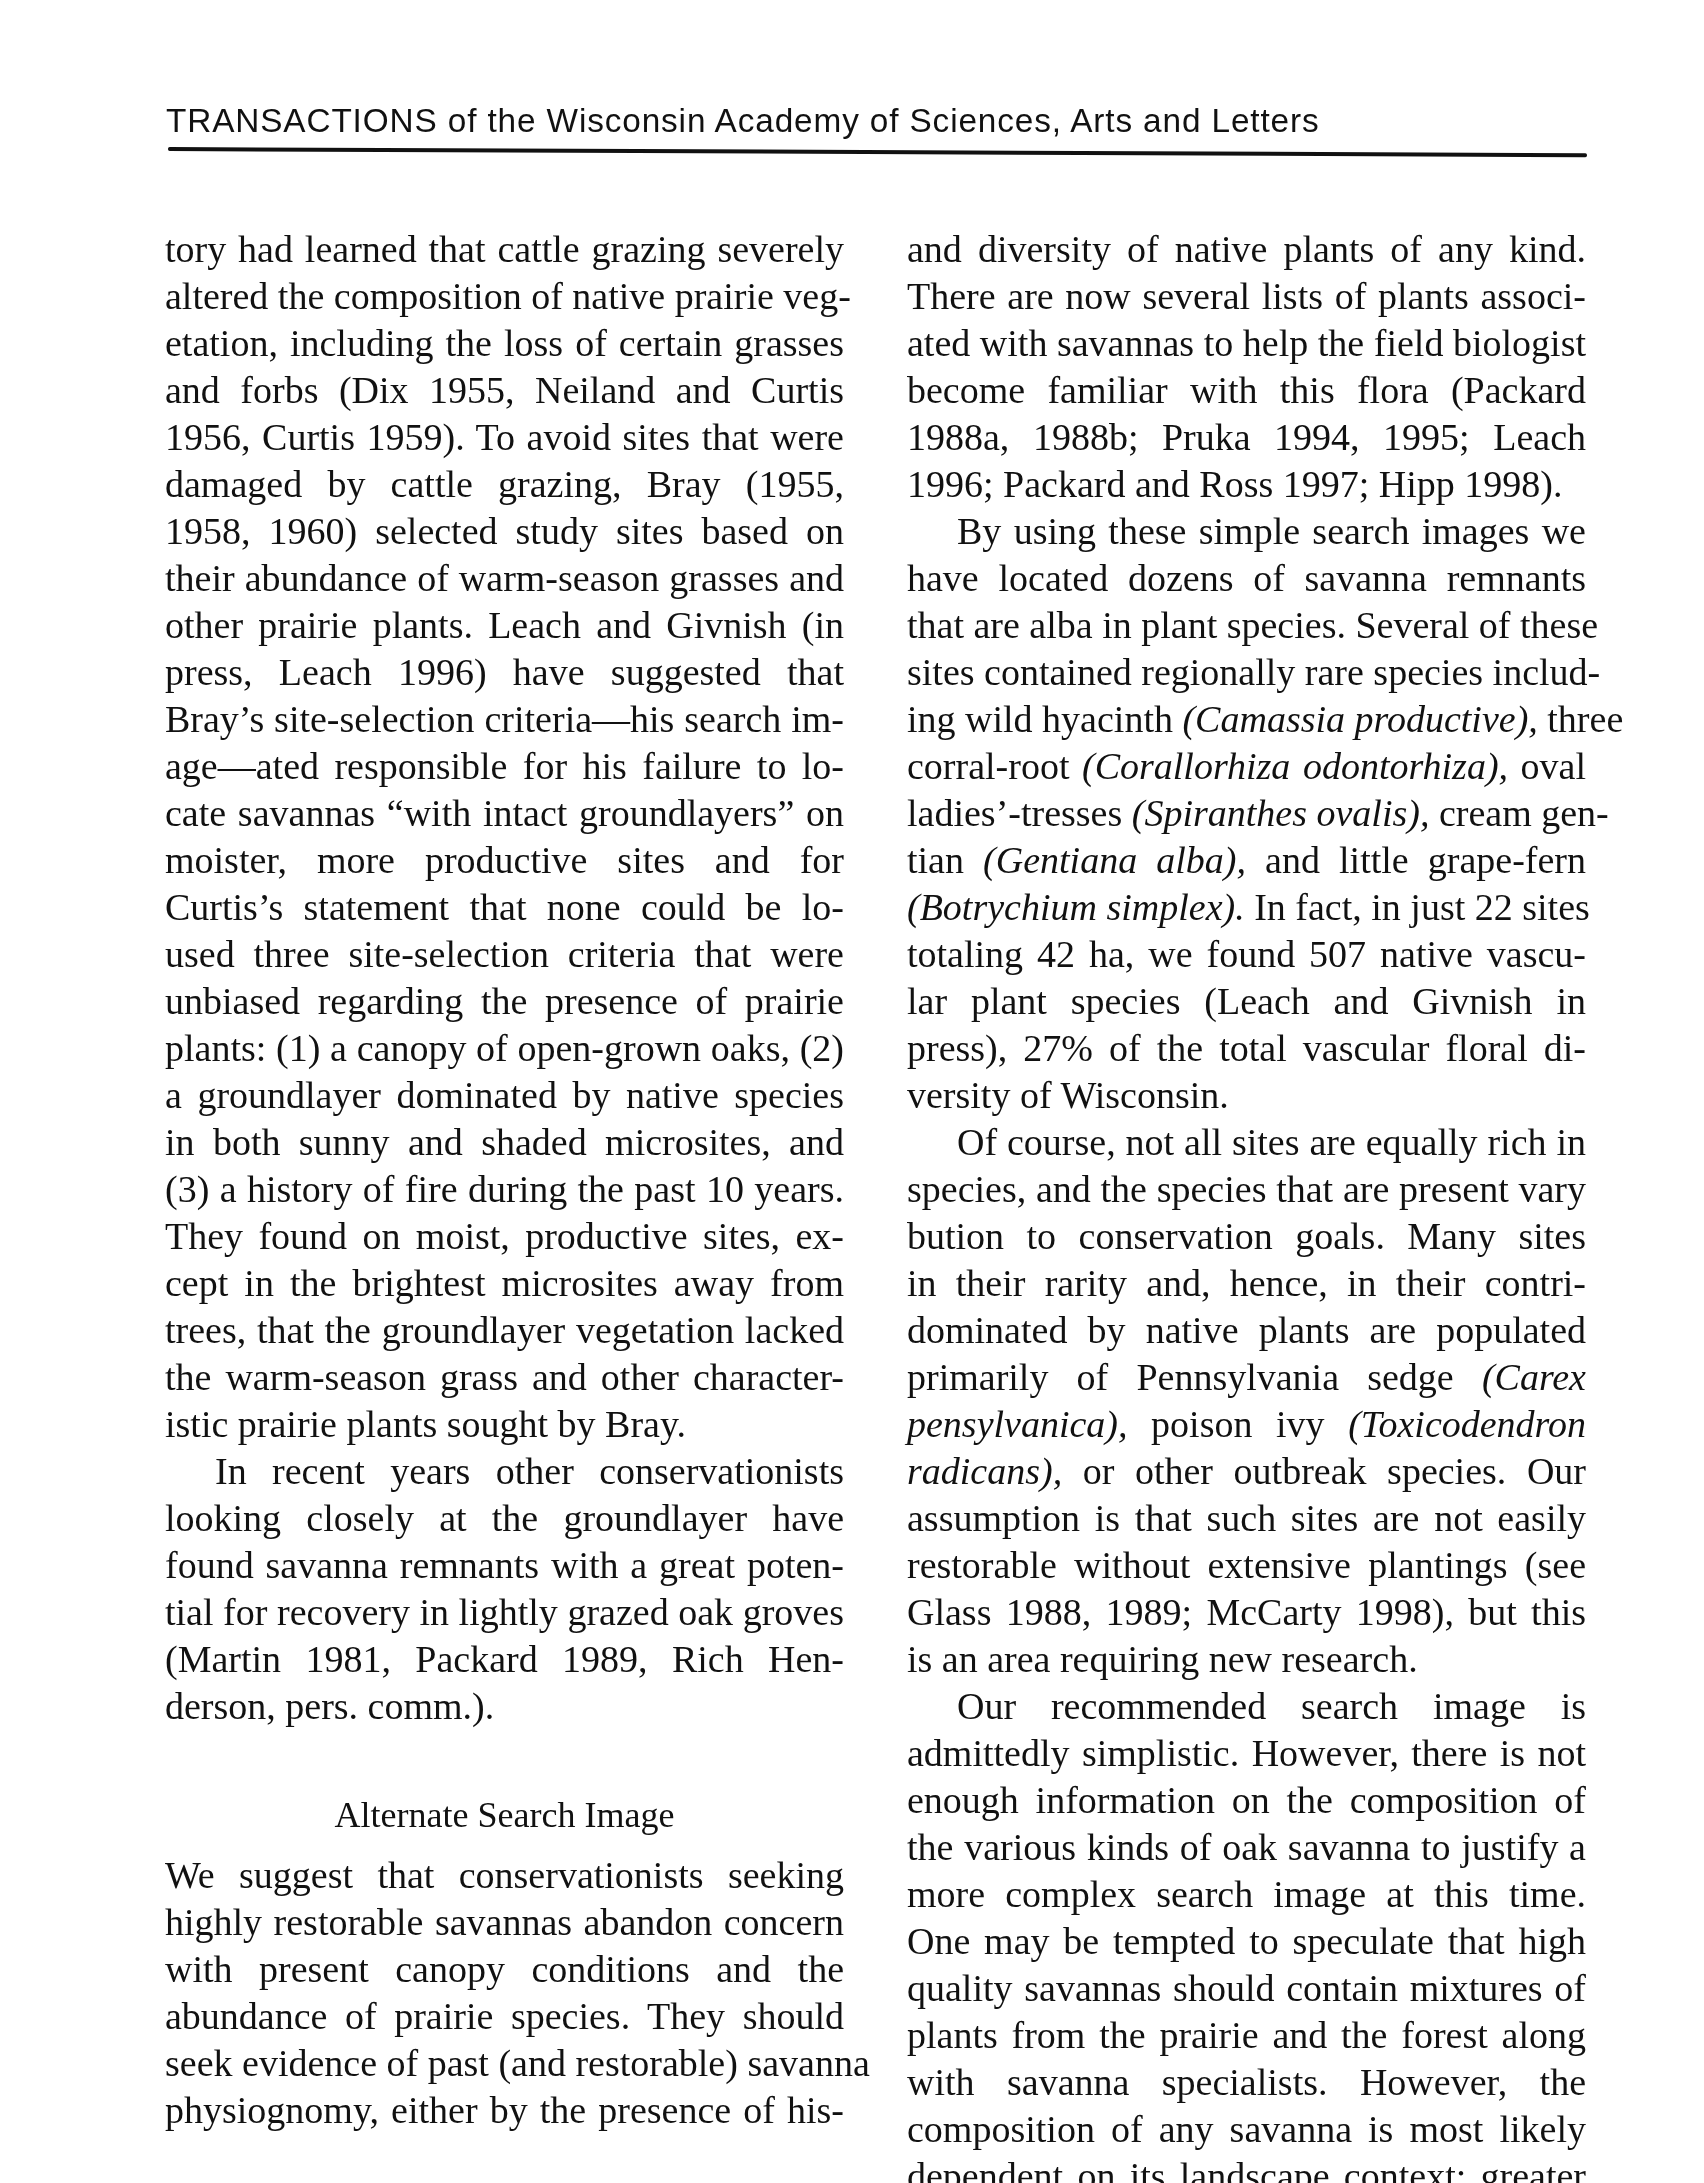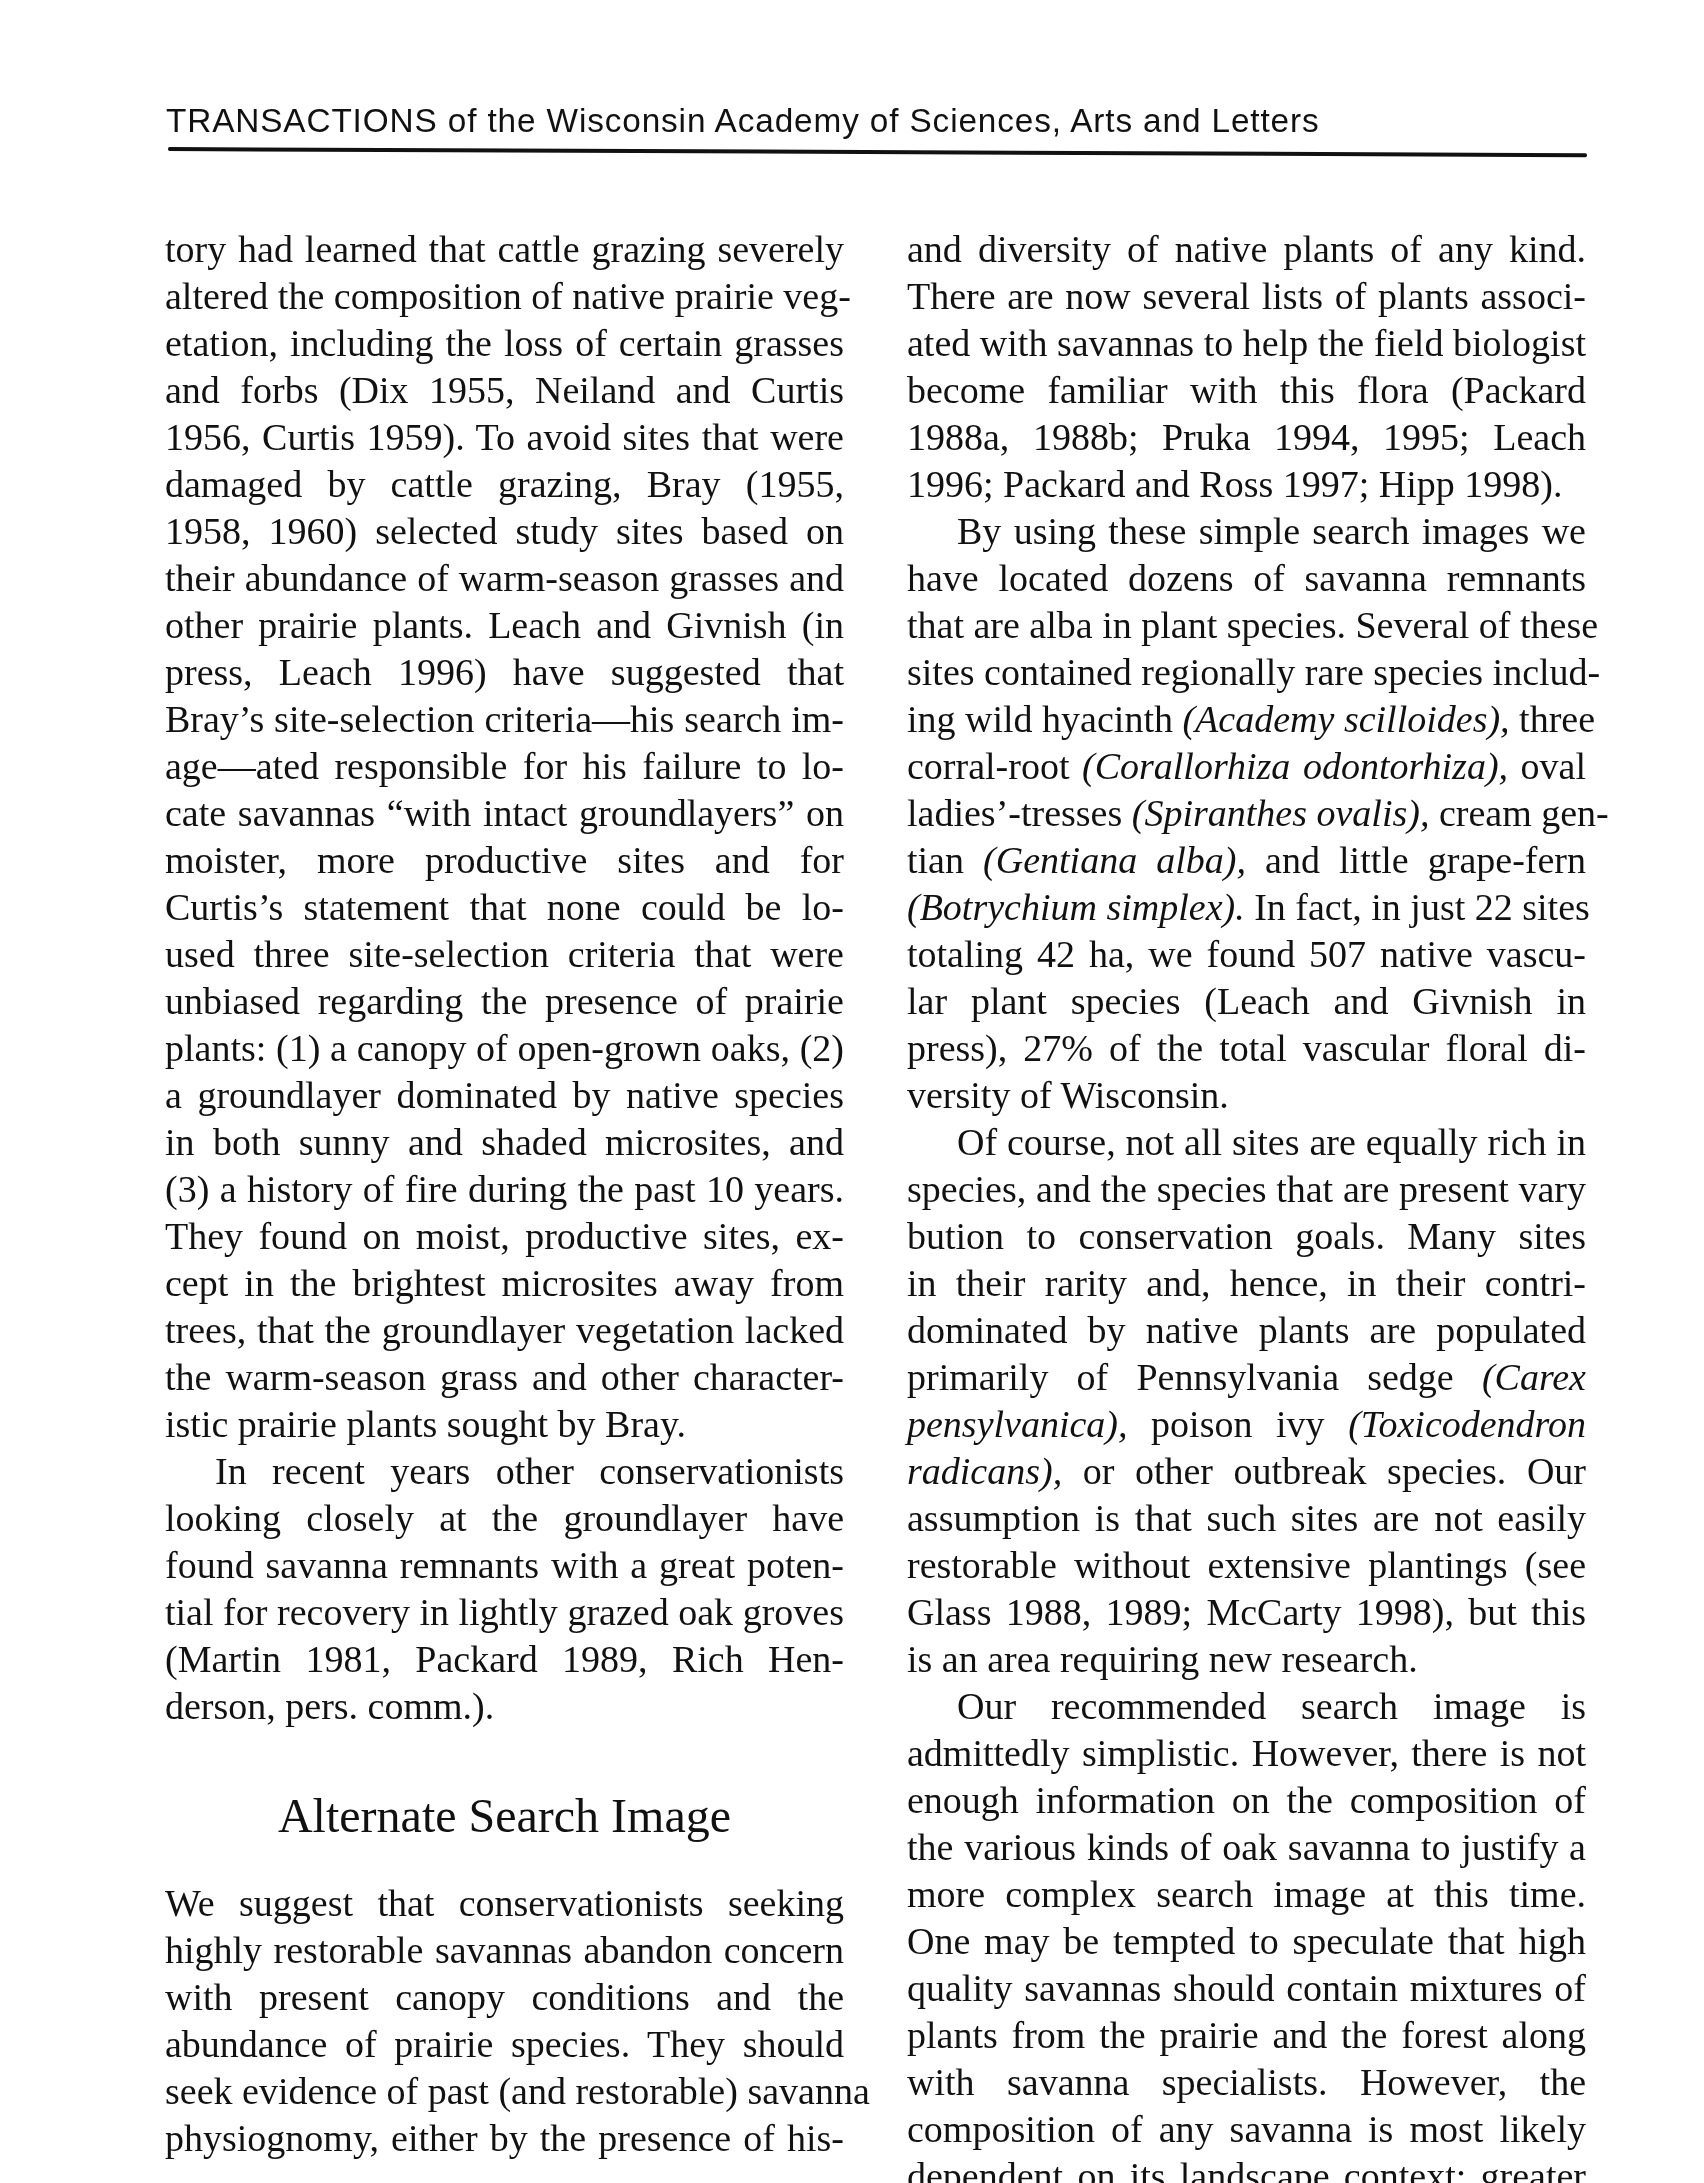"(Academy scilloides)," em { text: Academy scilloides -> Camassia productive }
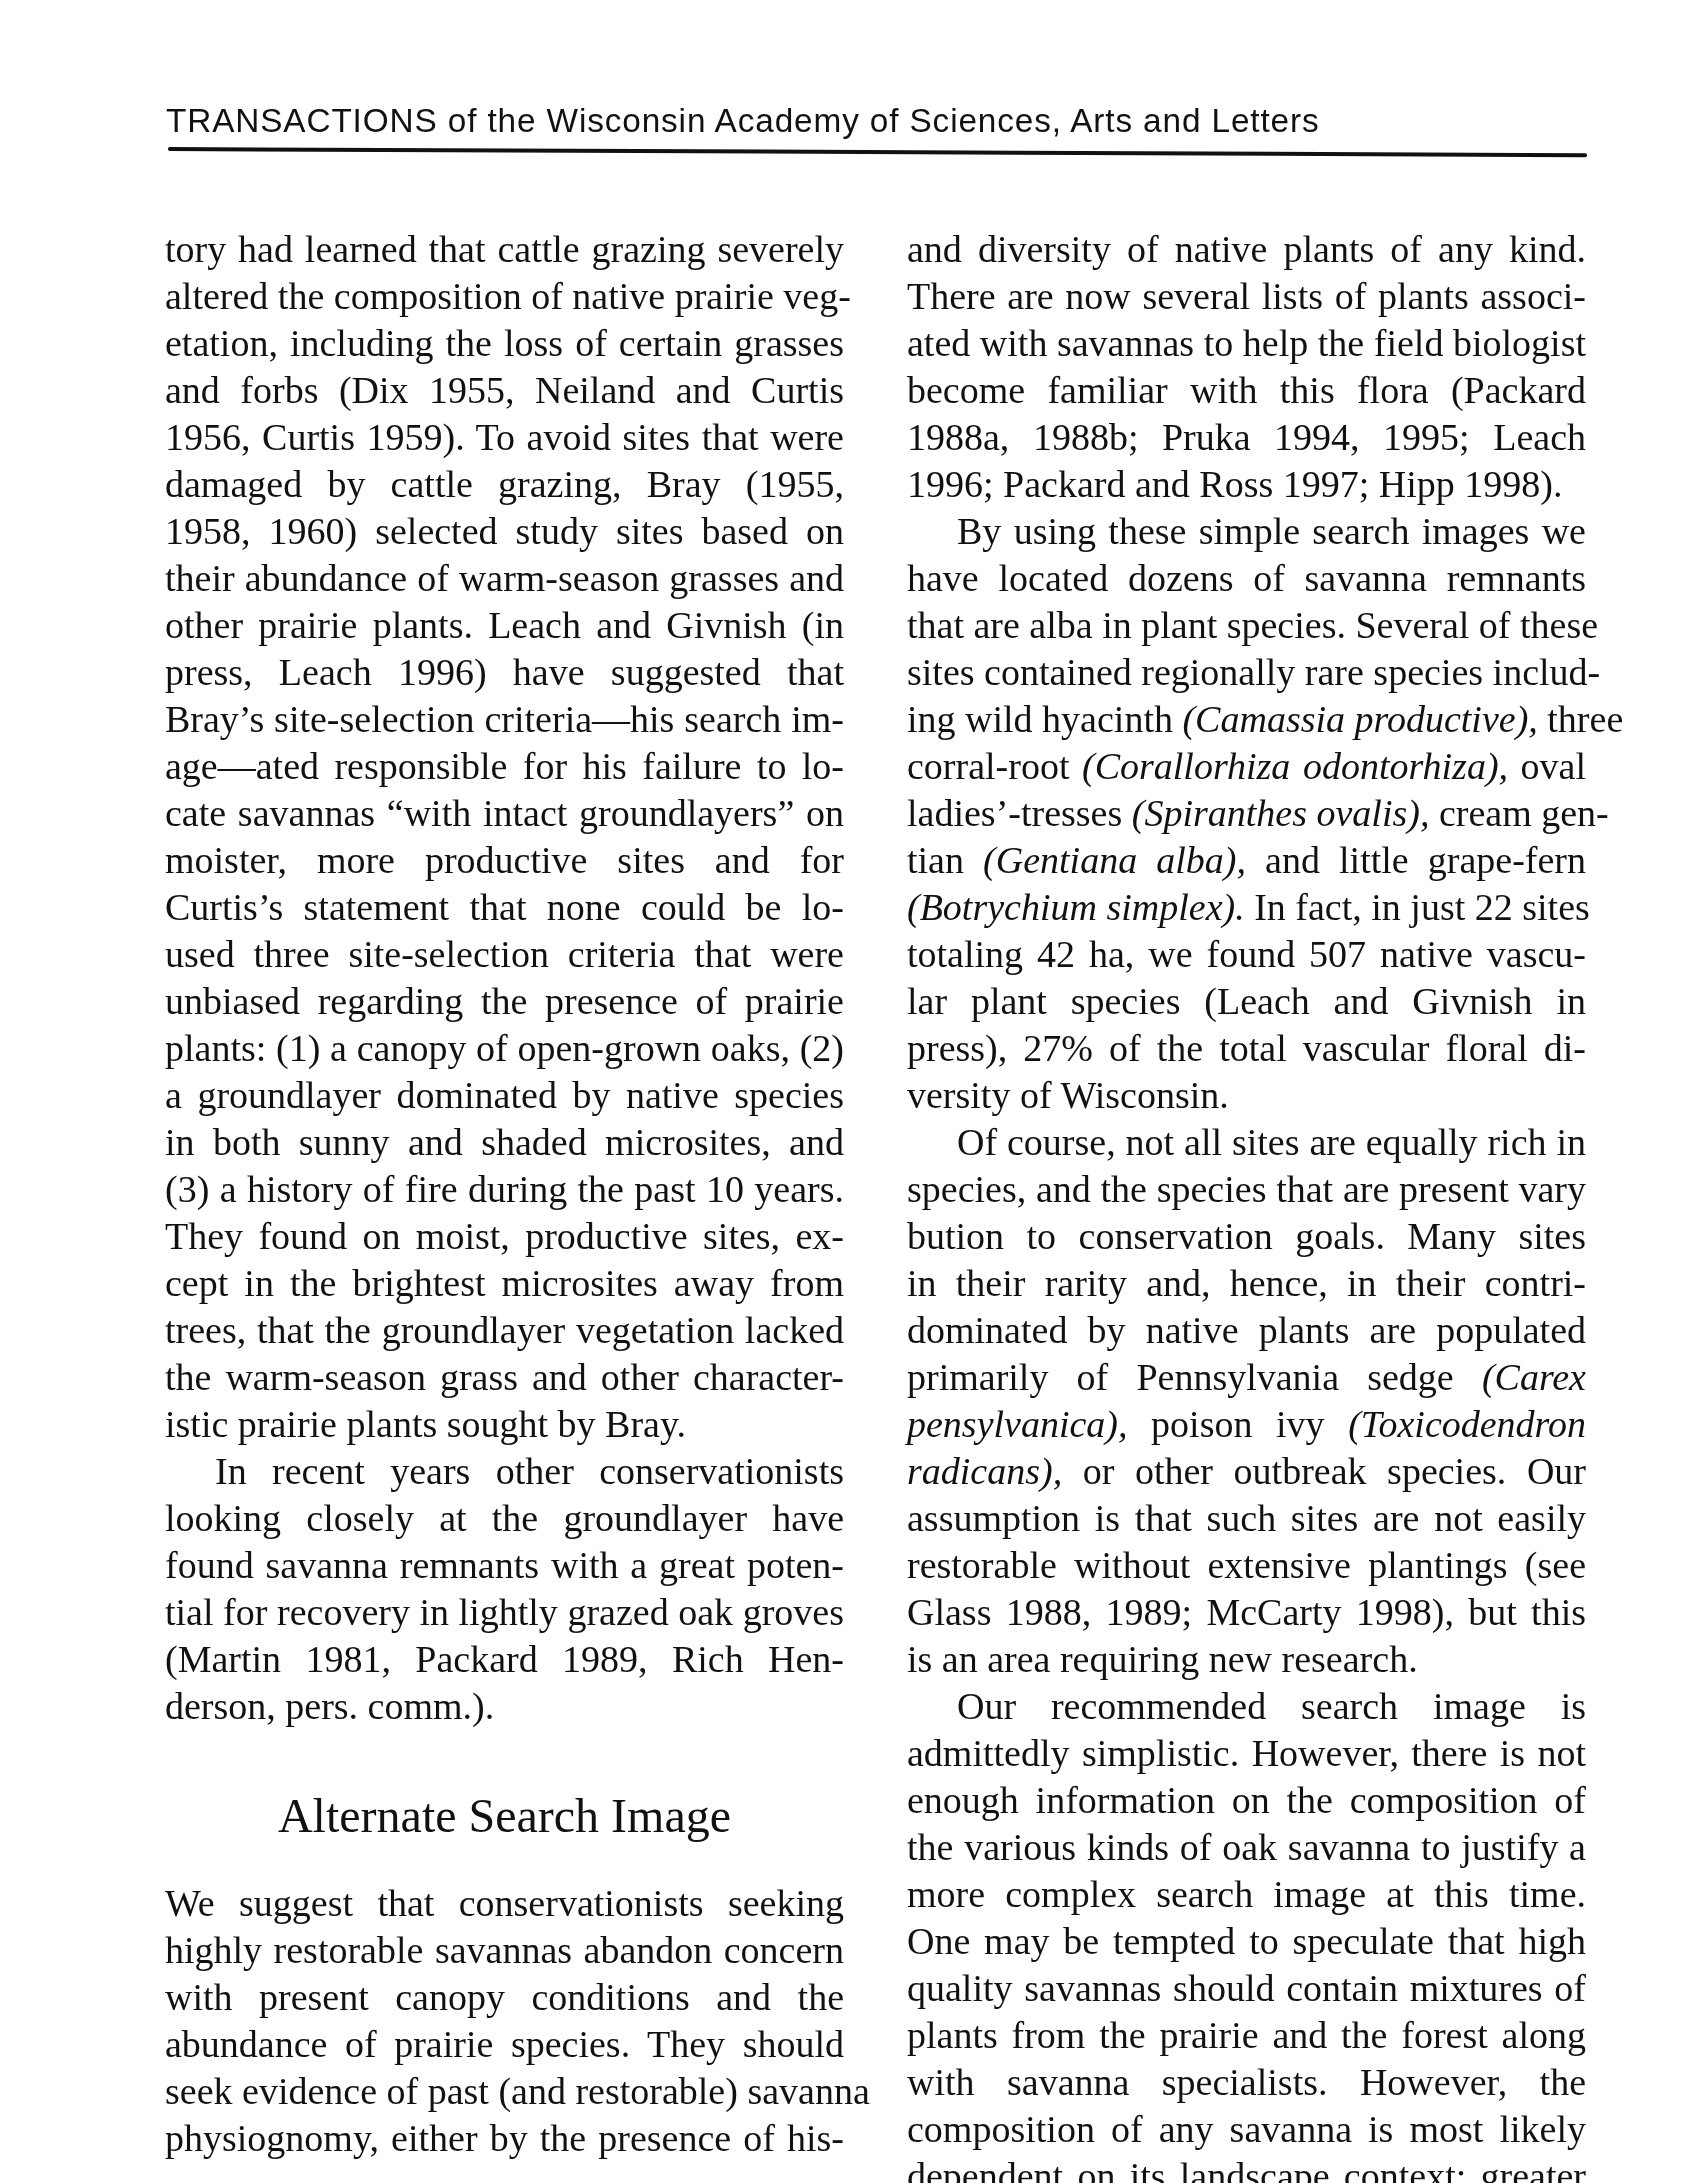"Alternate Search Image" .section-heading { font-size: 48px -> 36px; margin: 62px 0 41px 0 -> 62px 0 13px 0 }
